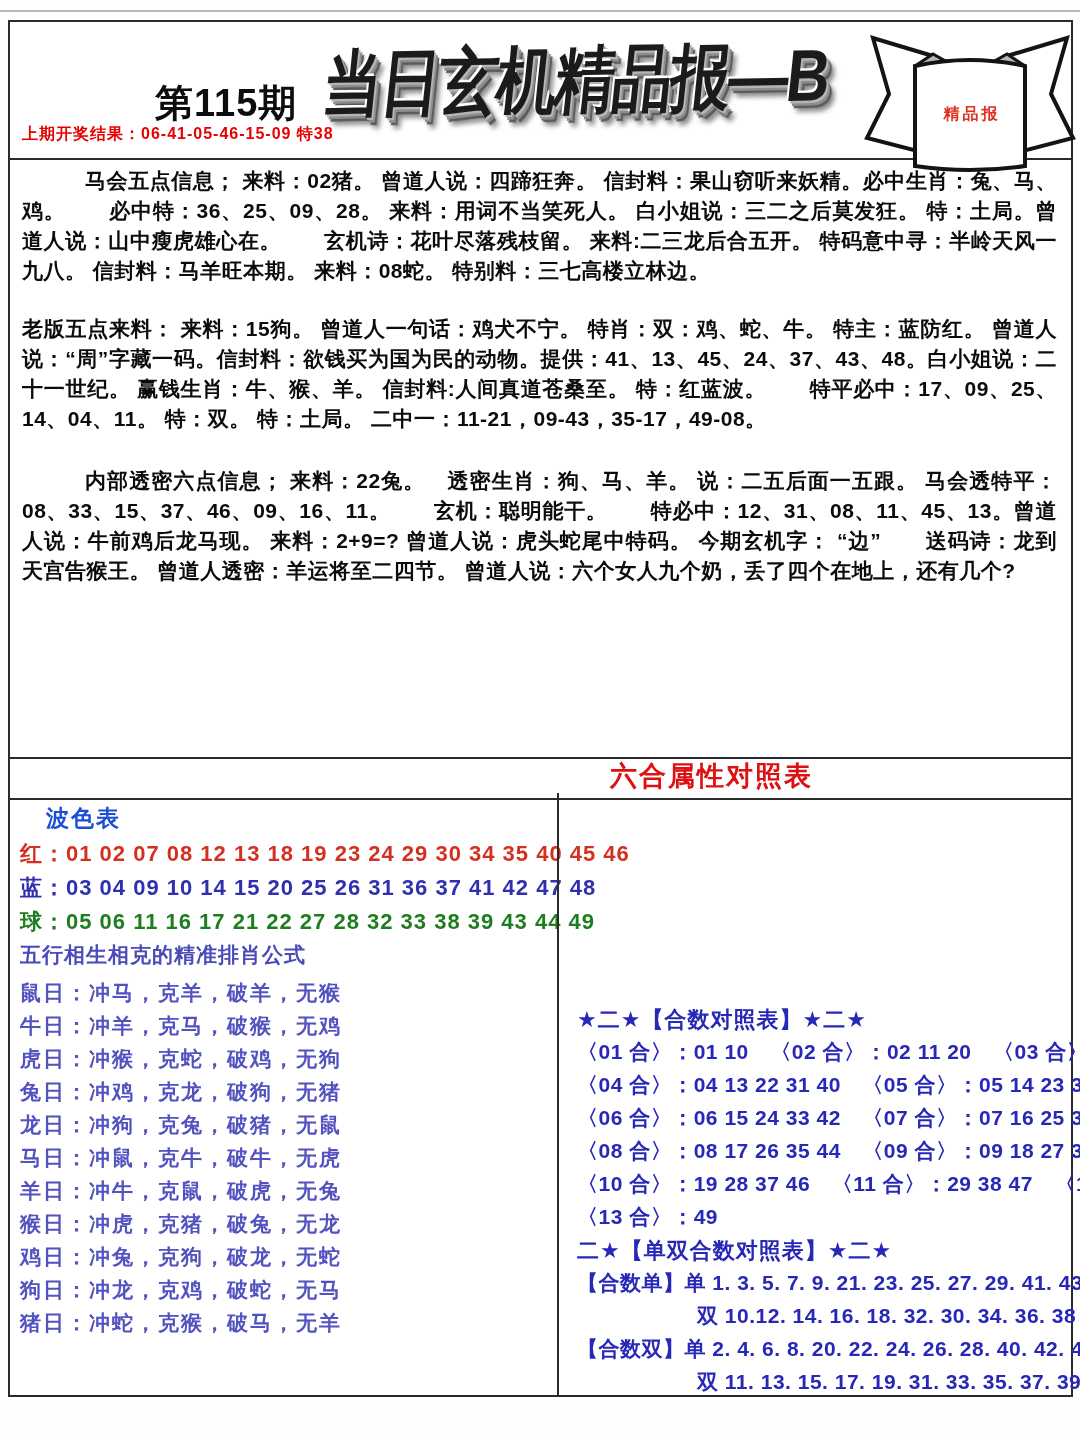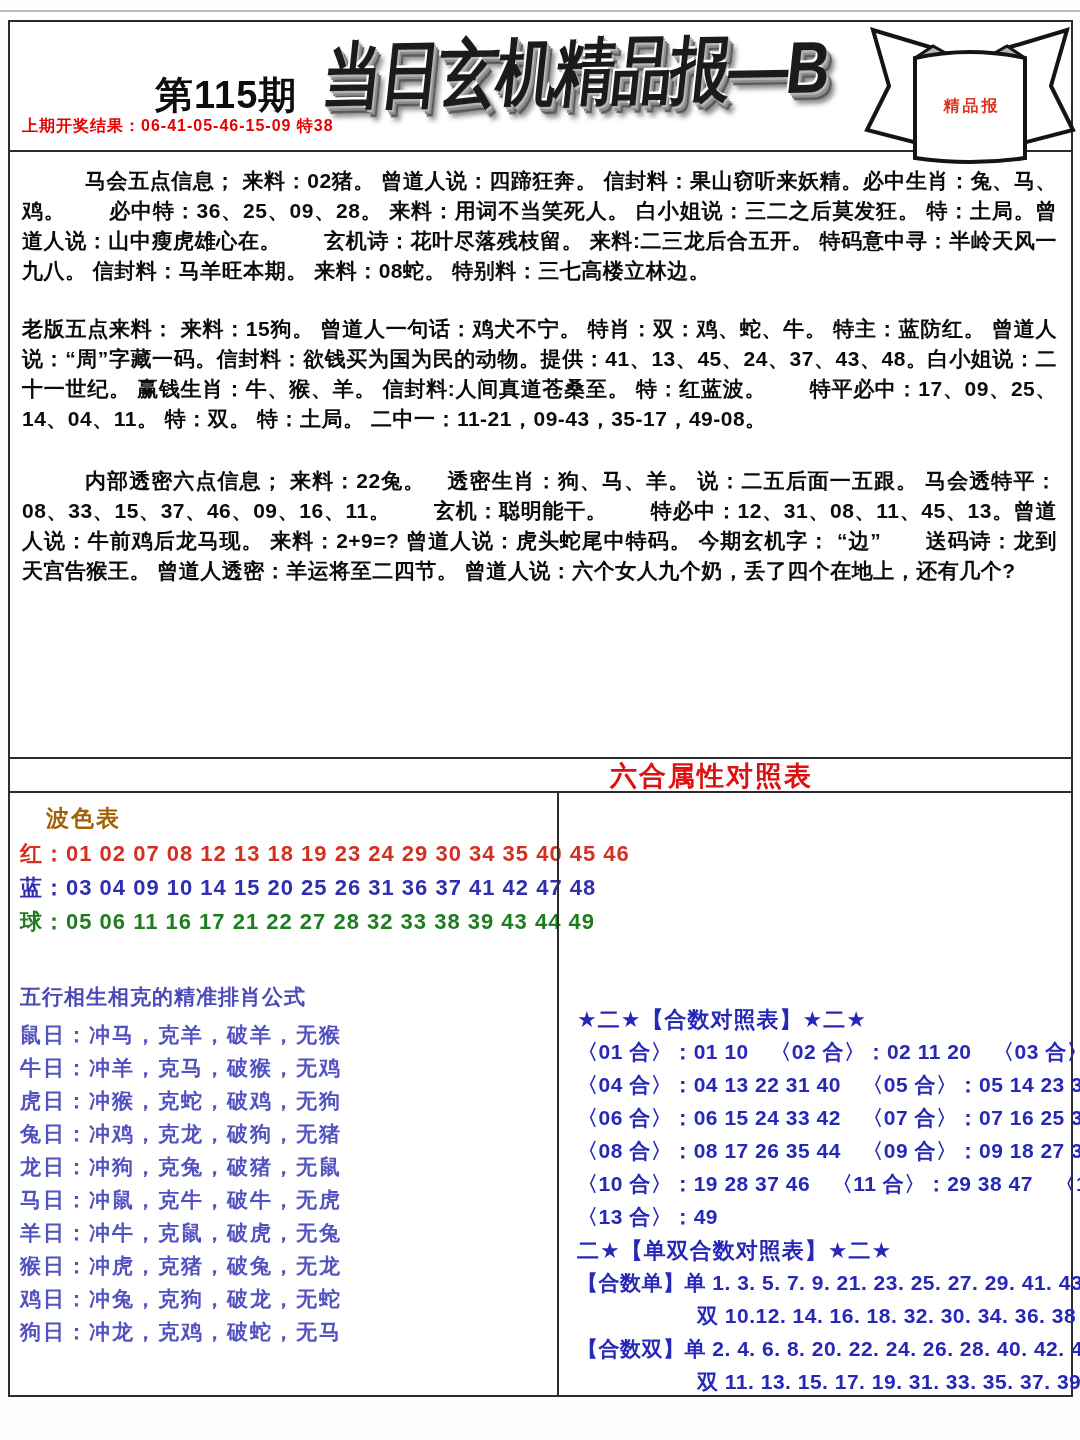"第115期" .header { top: 0 -> 8px }
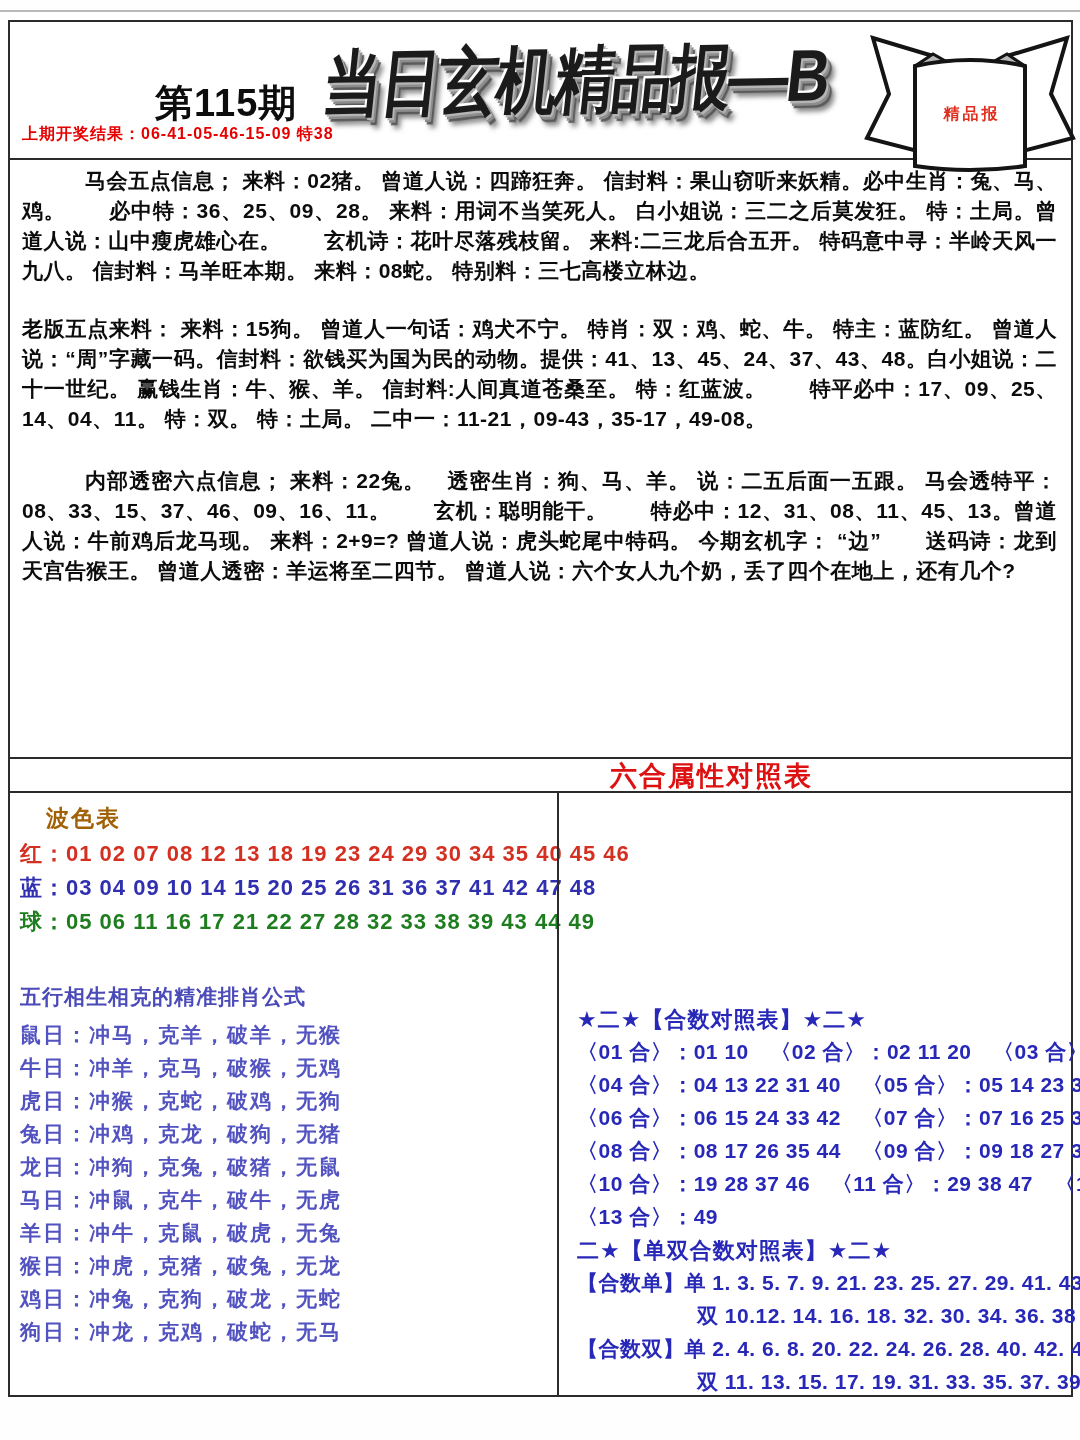"六合属性对照表" .table-title { height: 36px -> 43px }
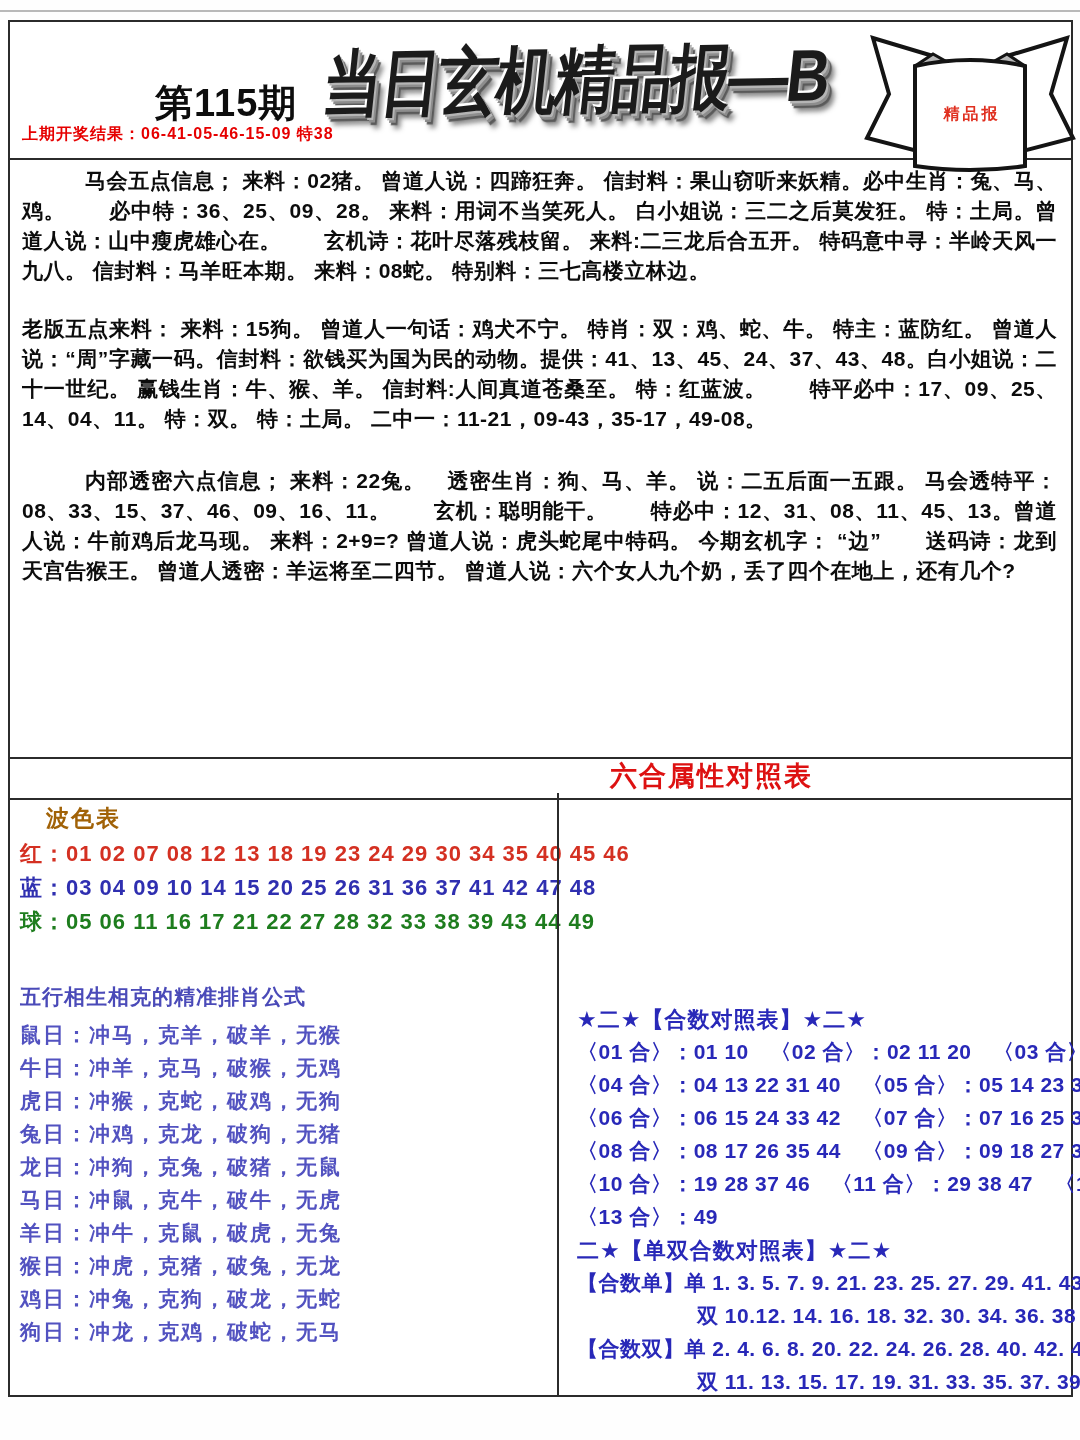"波色表" .wave-label { color: #a16207 -> #1d4ed8 }
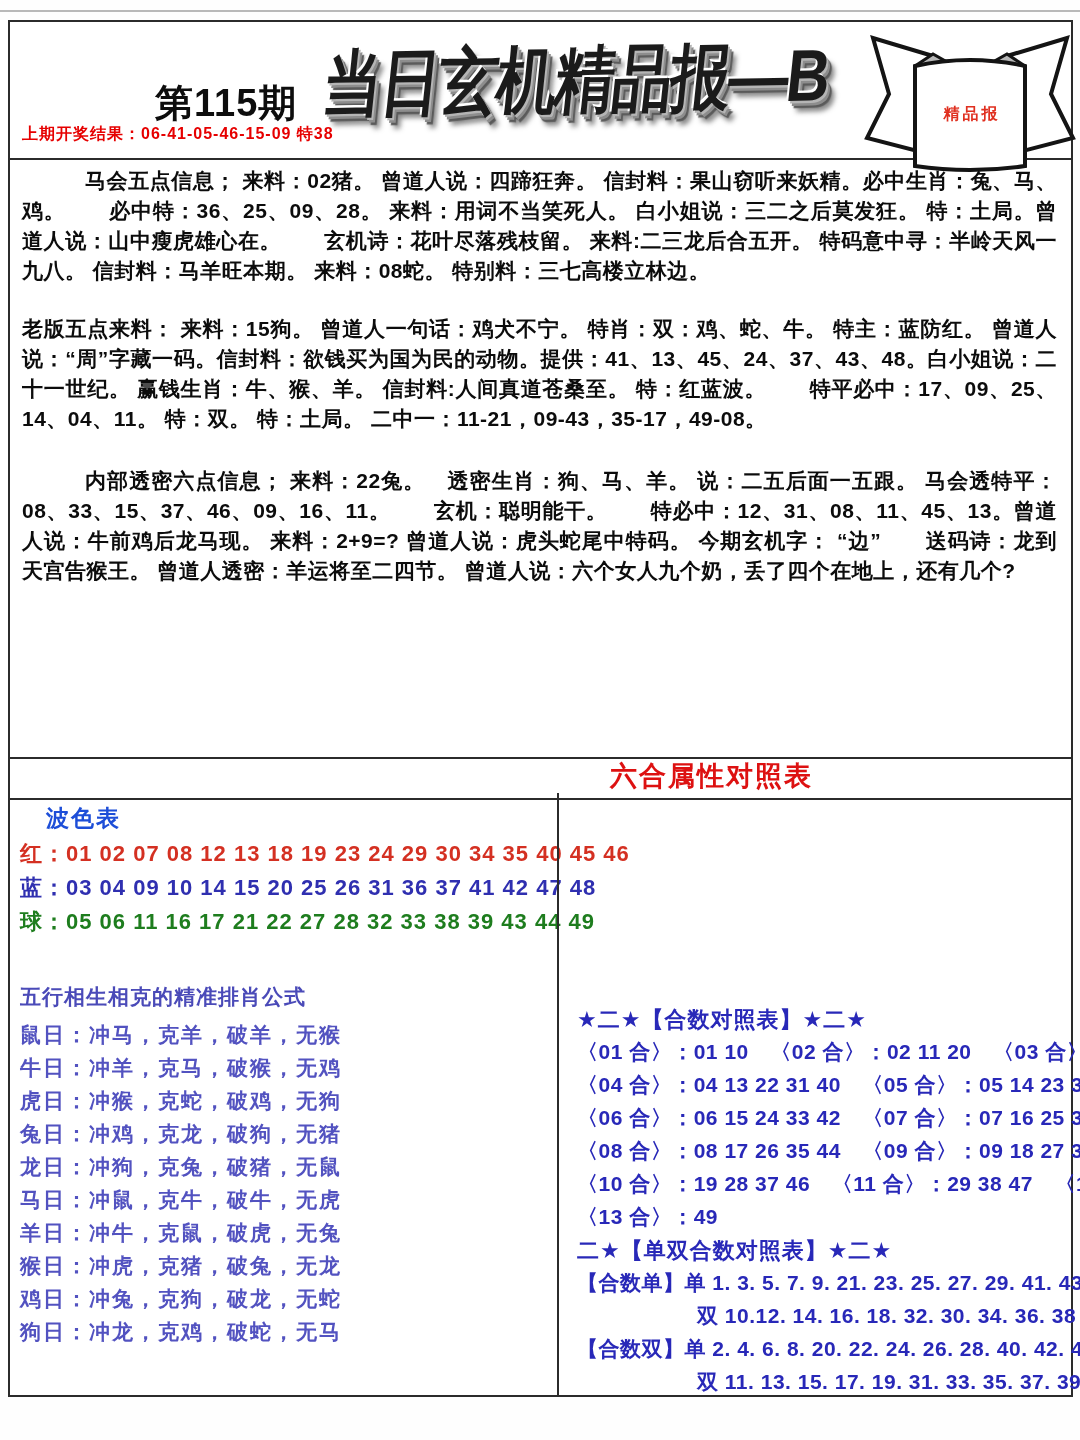"五行相生相克的精准排肖公式" .formula { margin-top: 42px -> none }
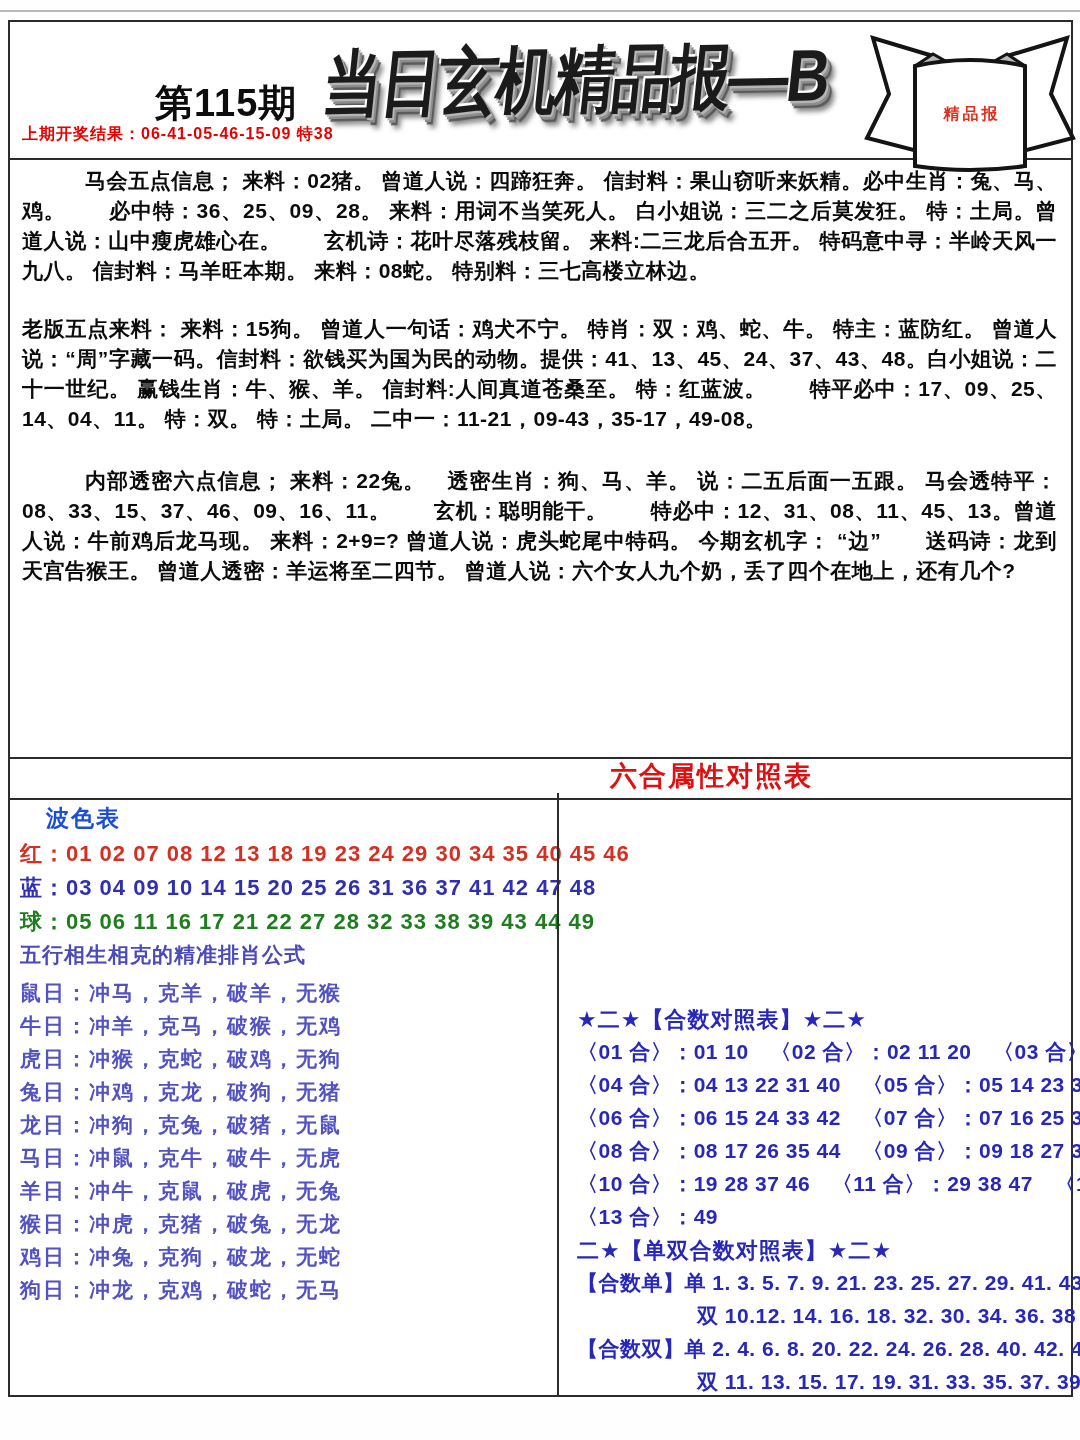"猪日：冲蛇，克猴，破马，无羊" div.zline { html: none -> <div>猪日：冲蛇，克猴，破马，无羊</div> }
